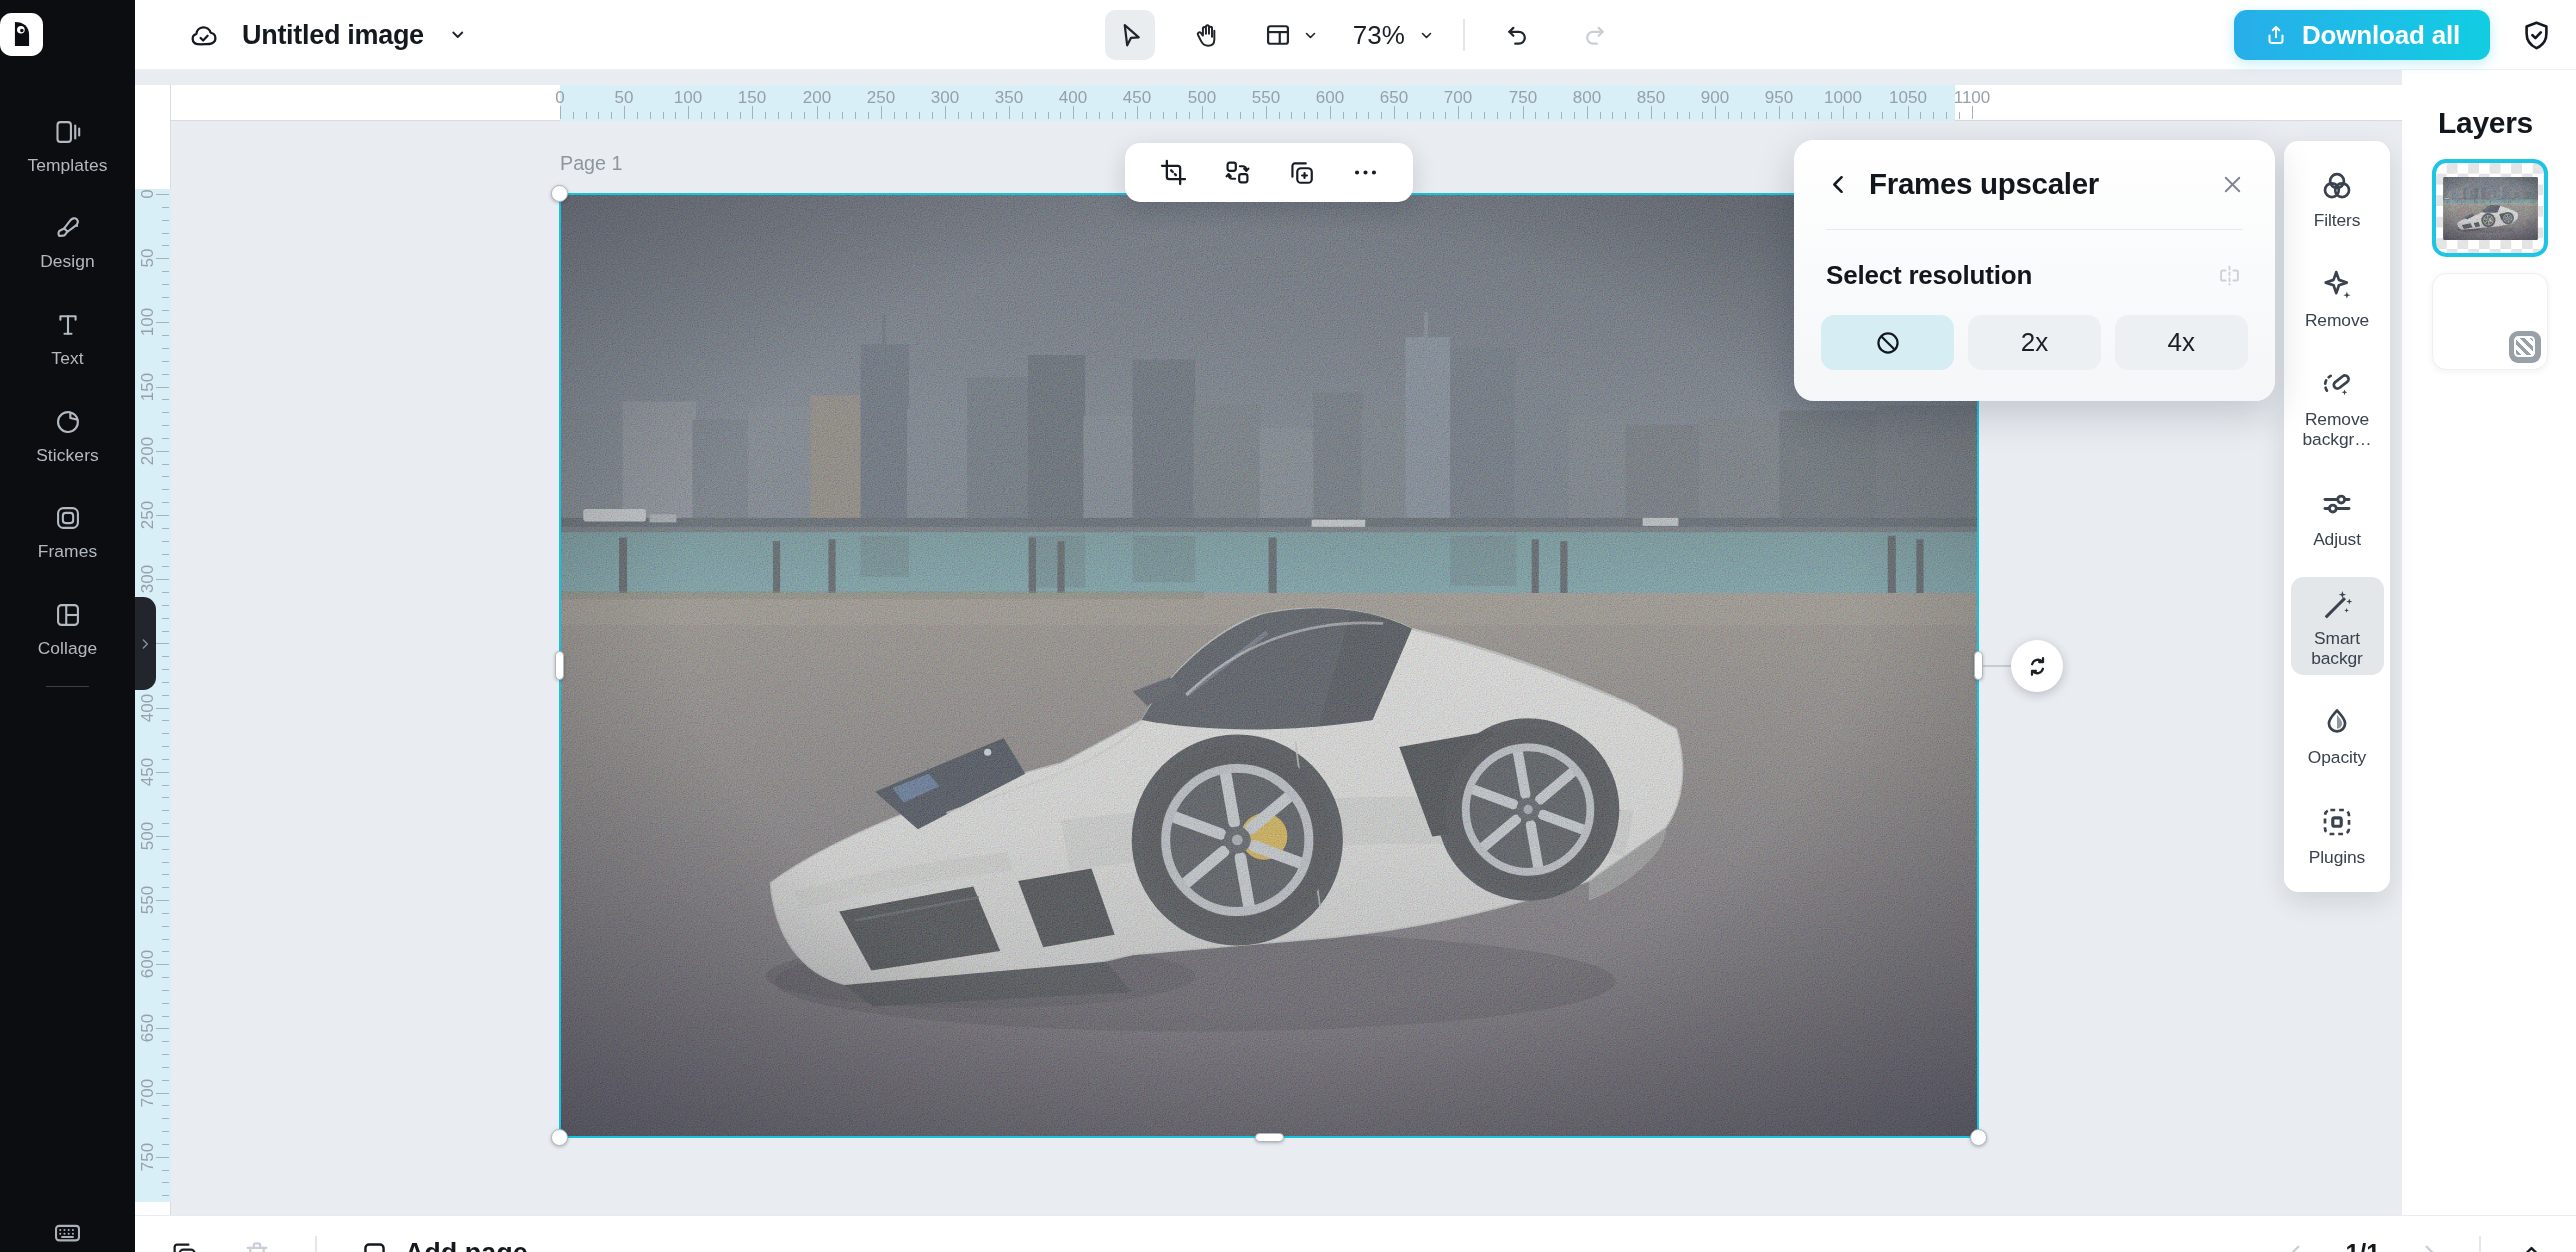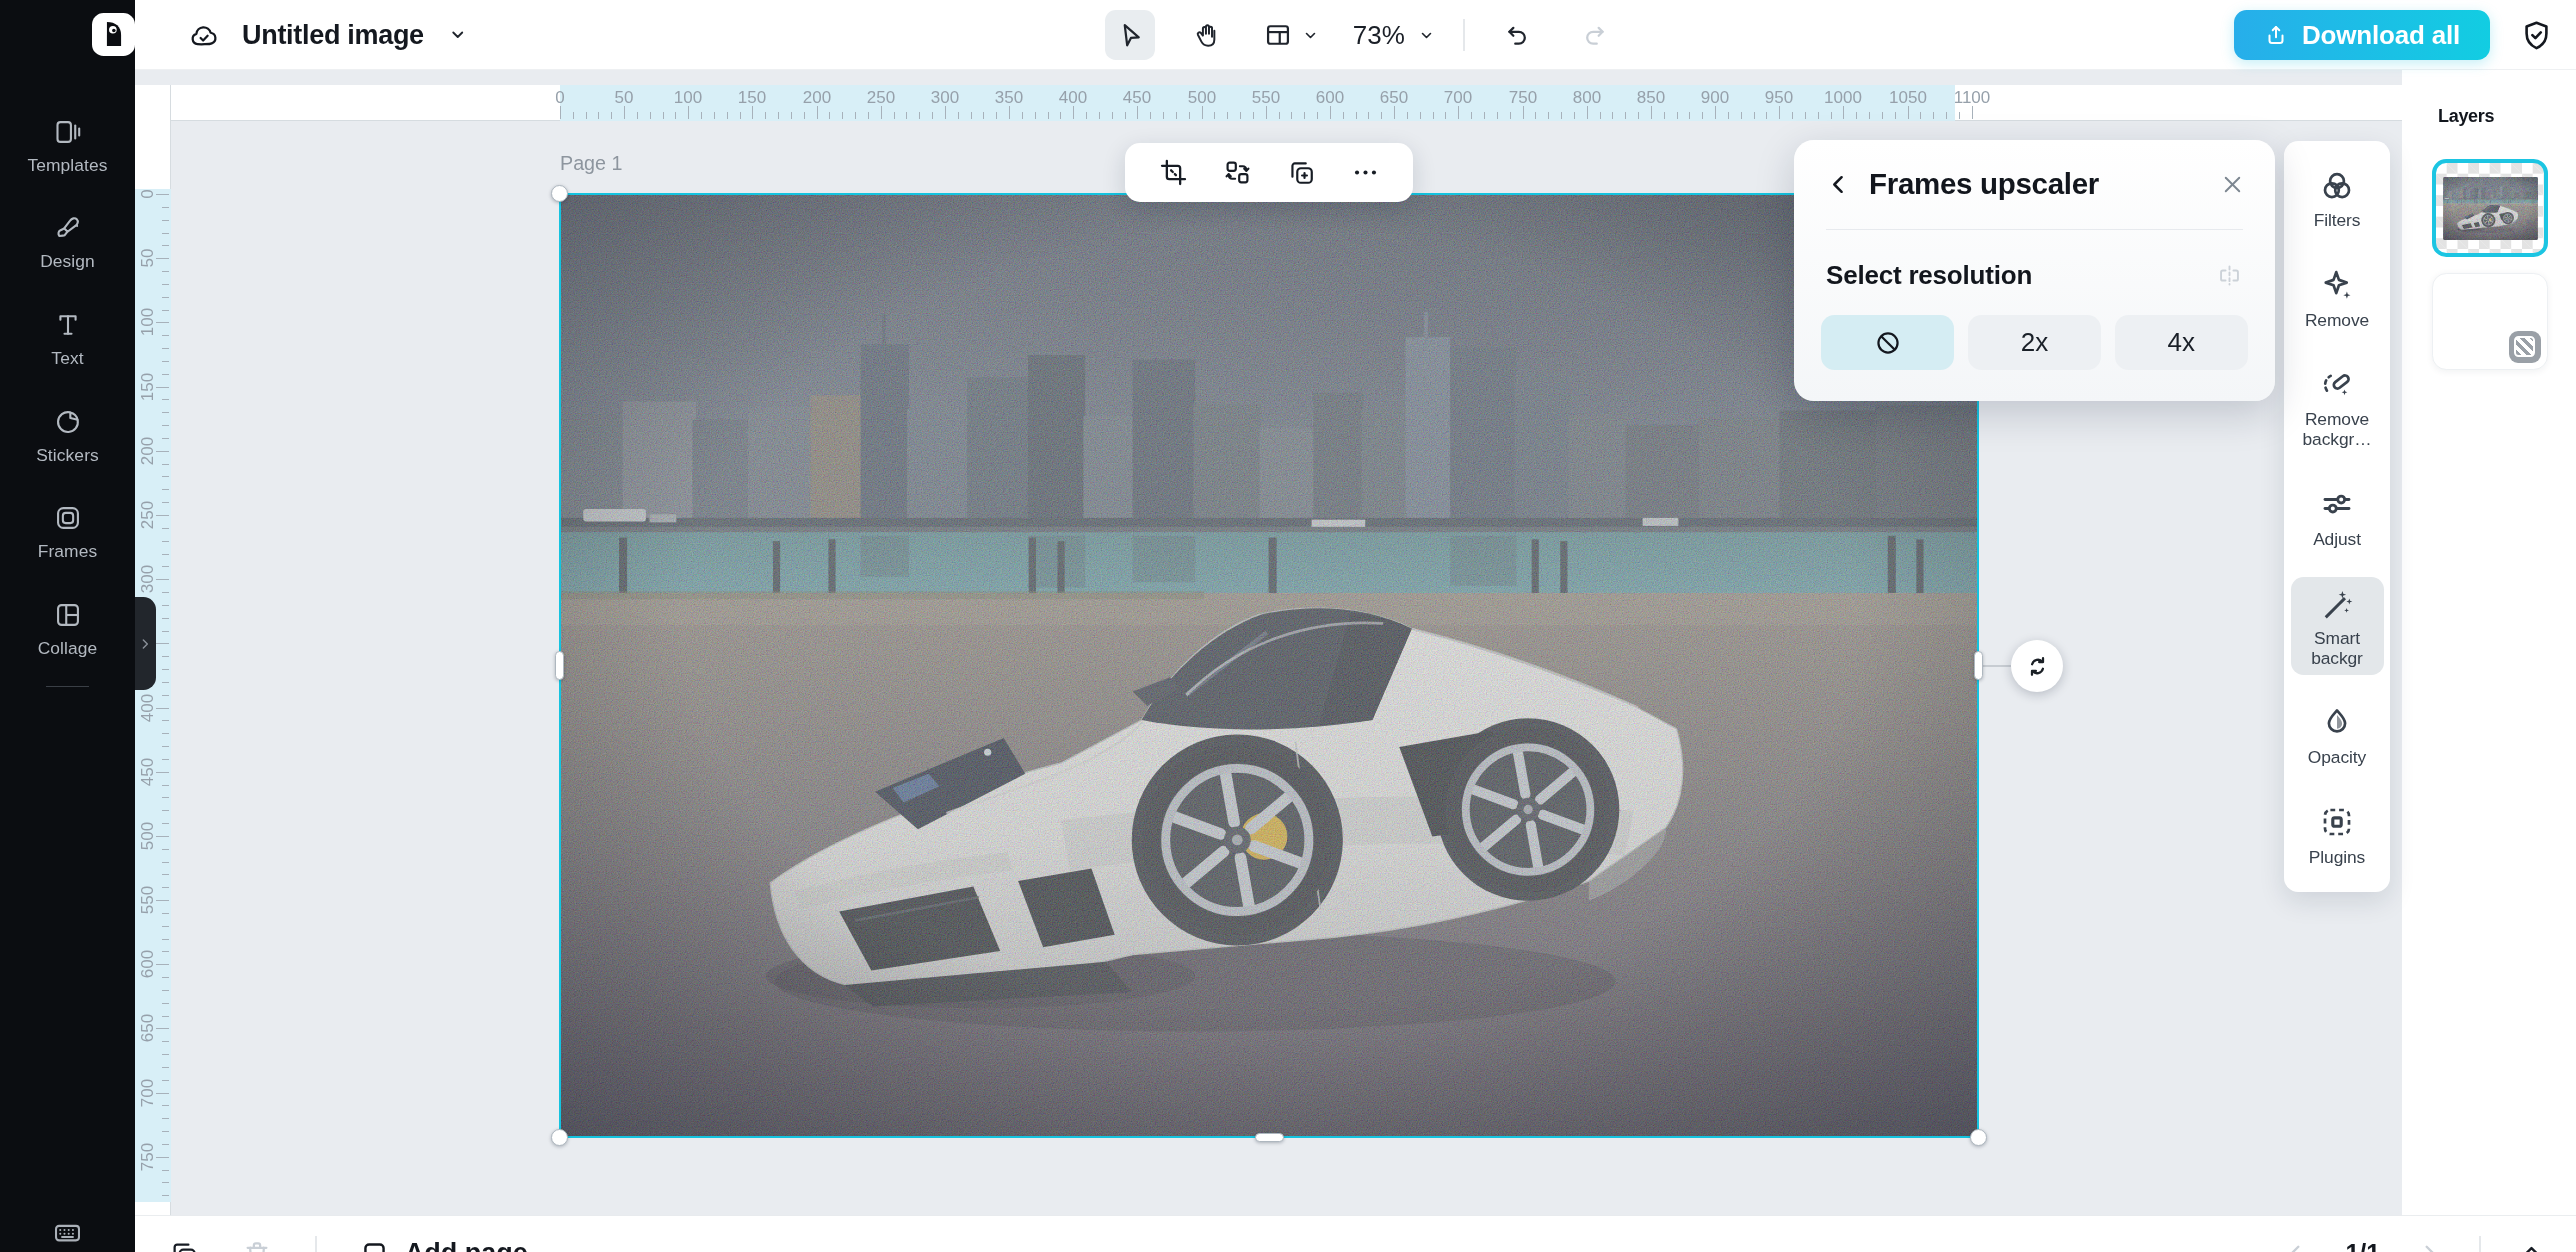"Layers" .layers-title { font-size: 18px -> 30px }
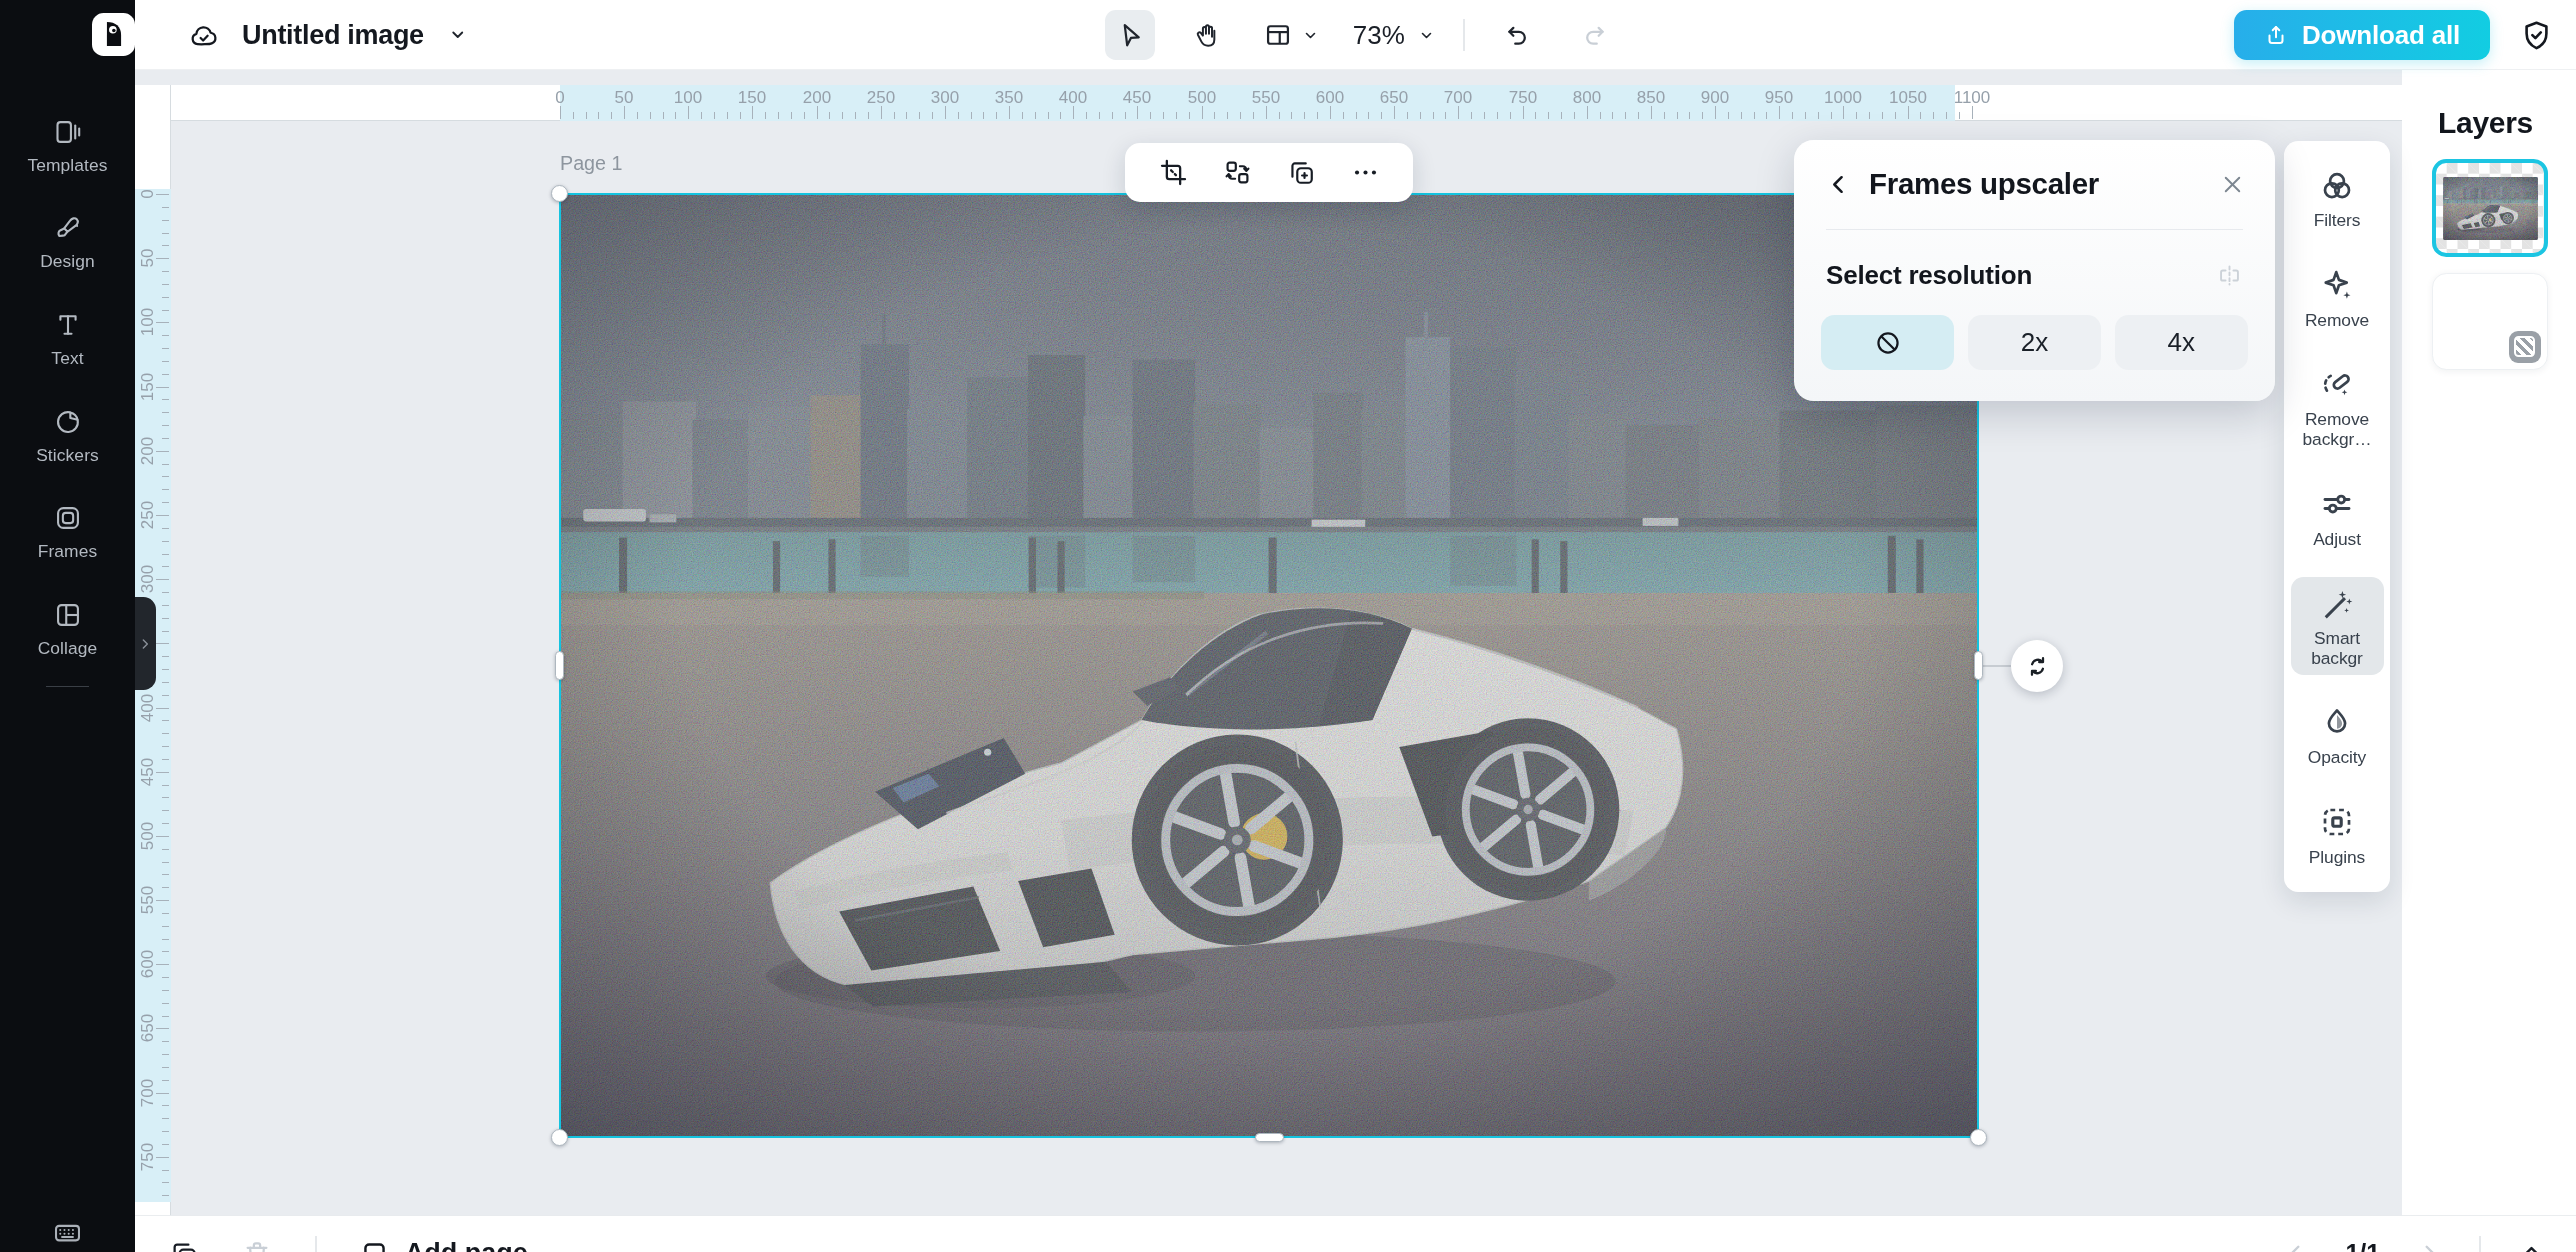"Templates" .sidebar { align-items: flex-end -> flex-start }
